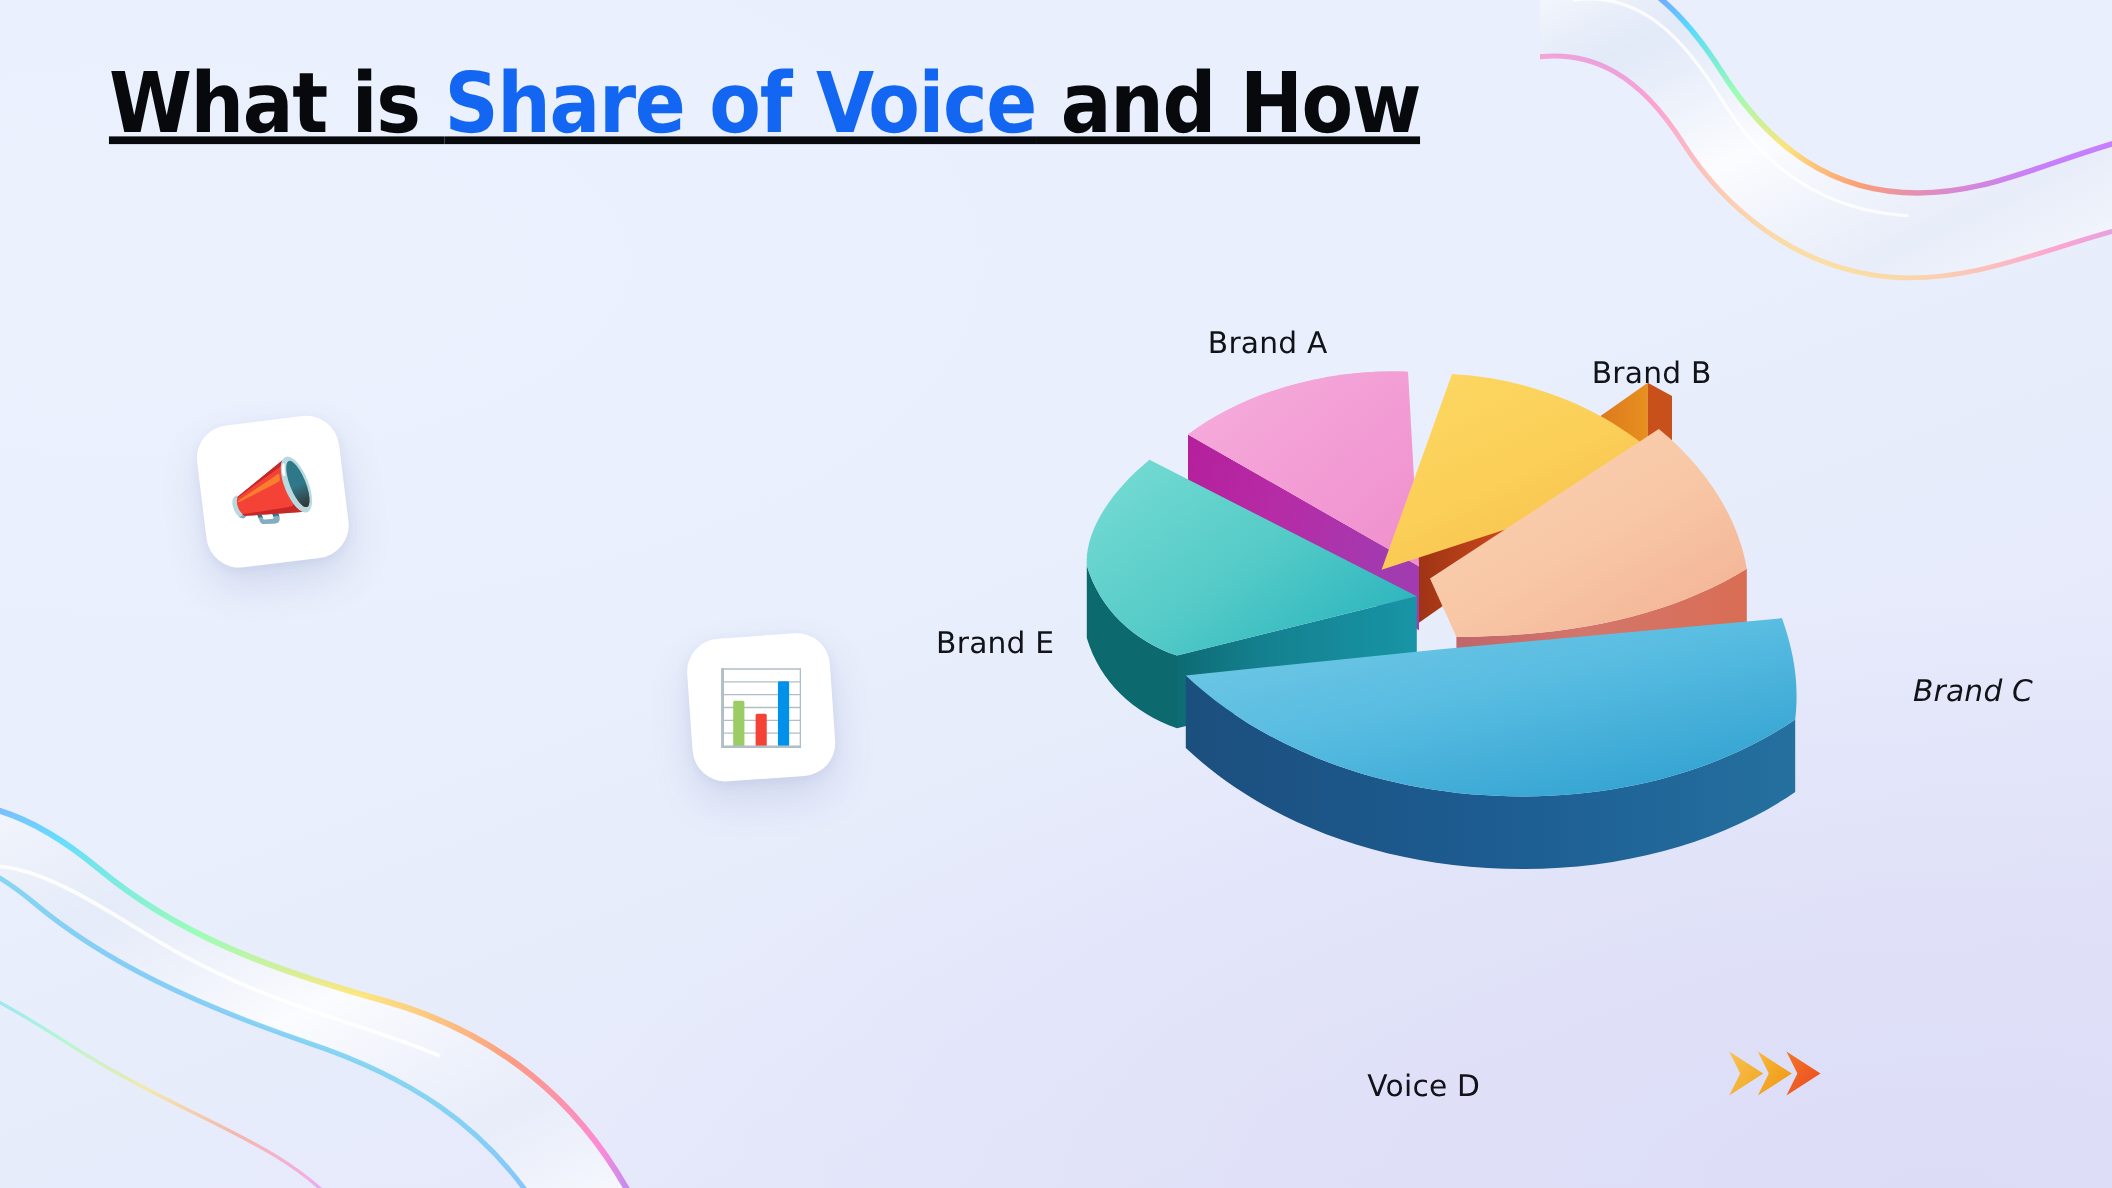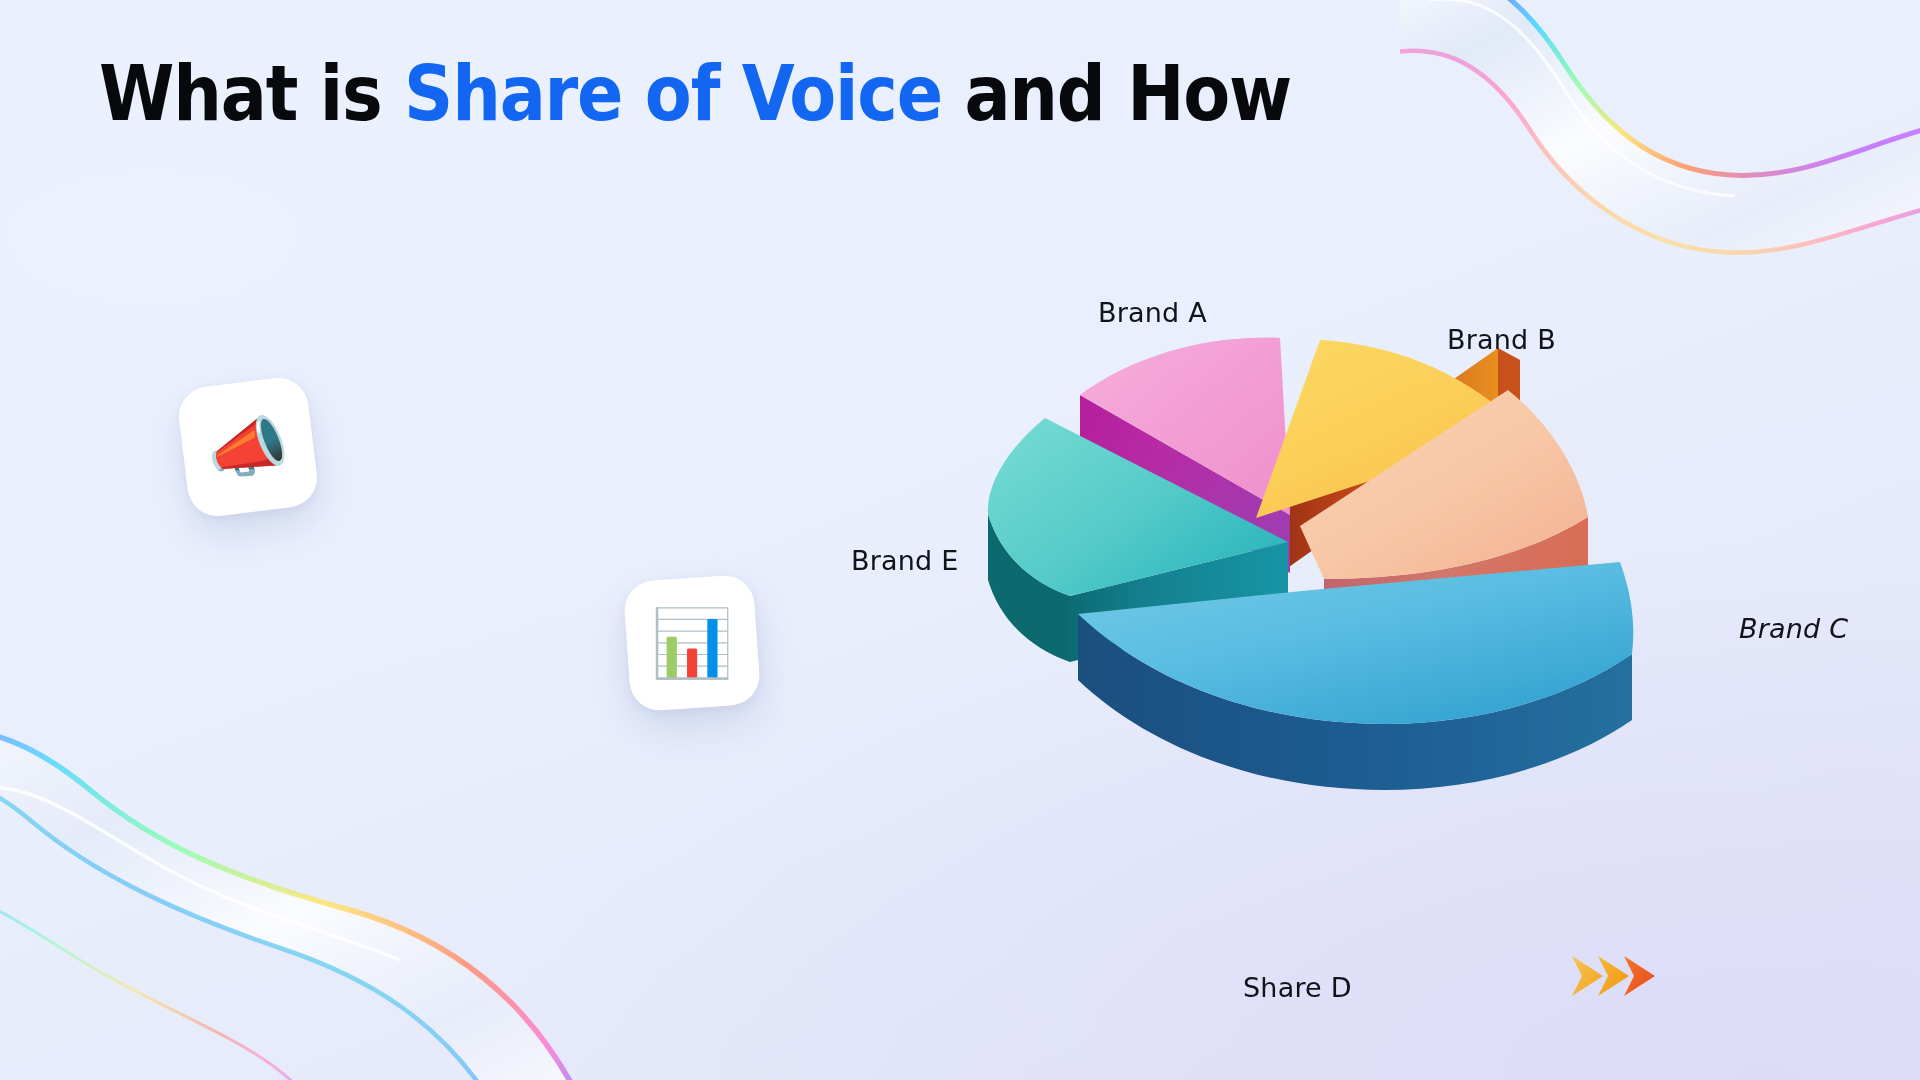"What is Share of Voice" .title { text-decoration: none -> underline }
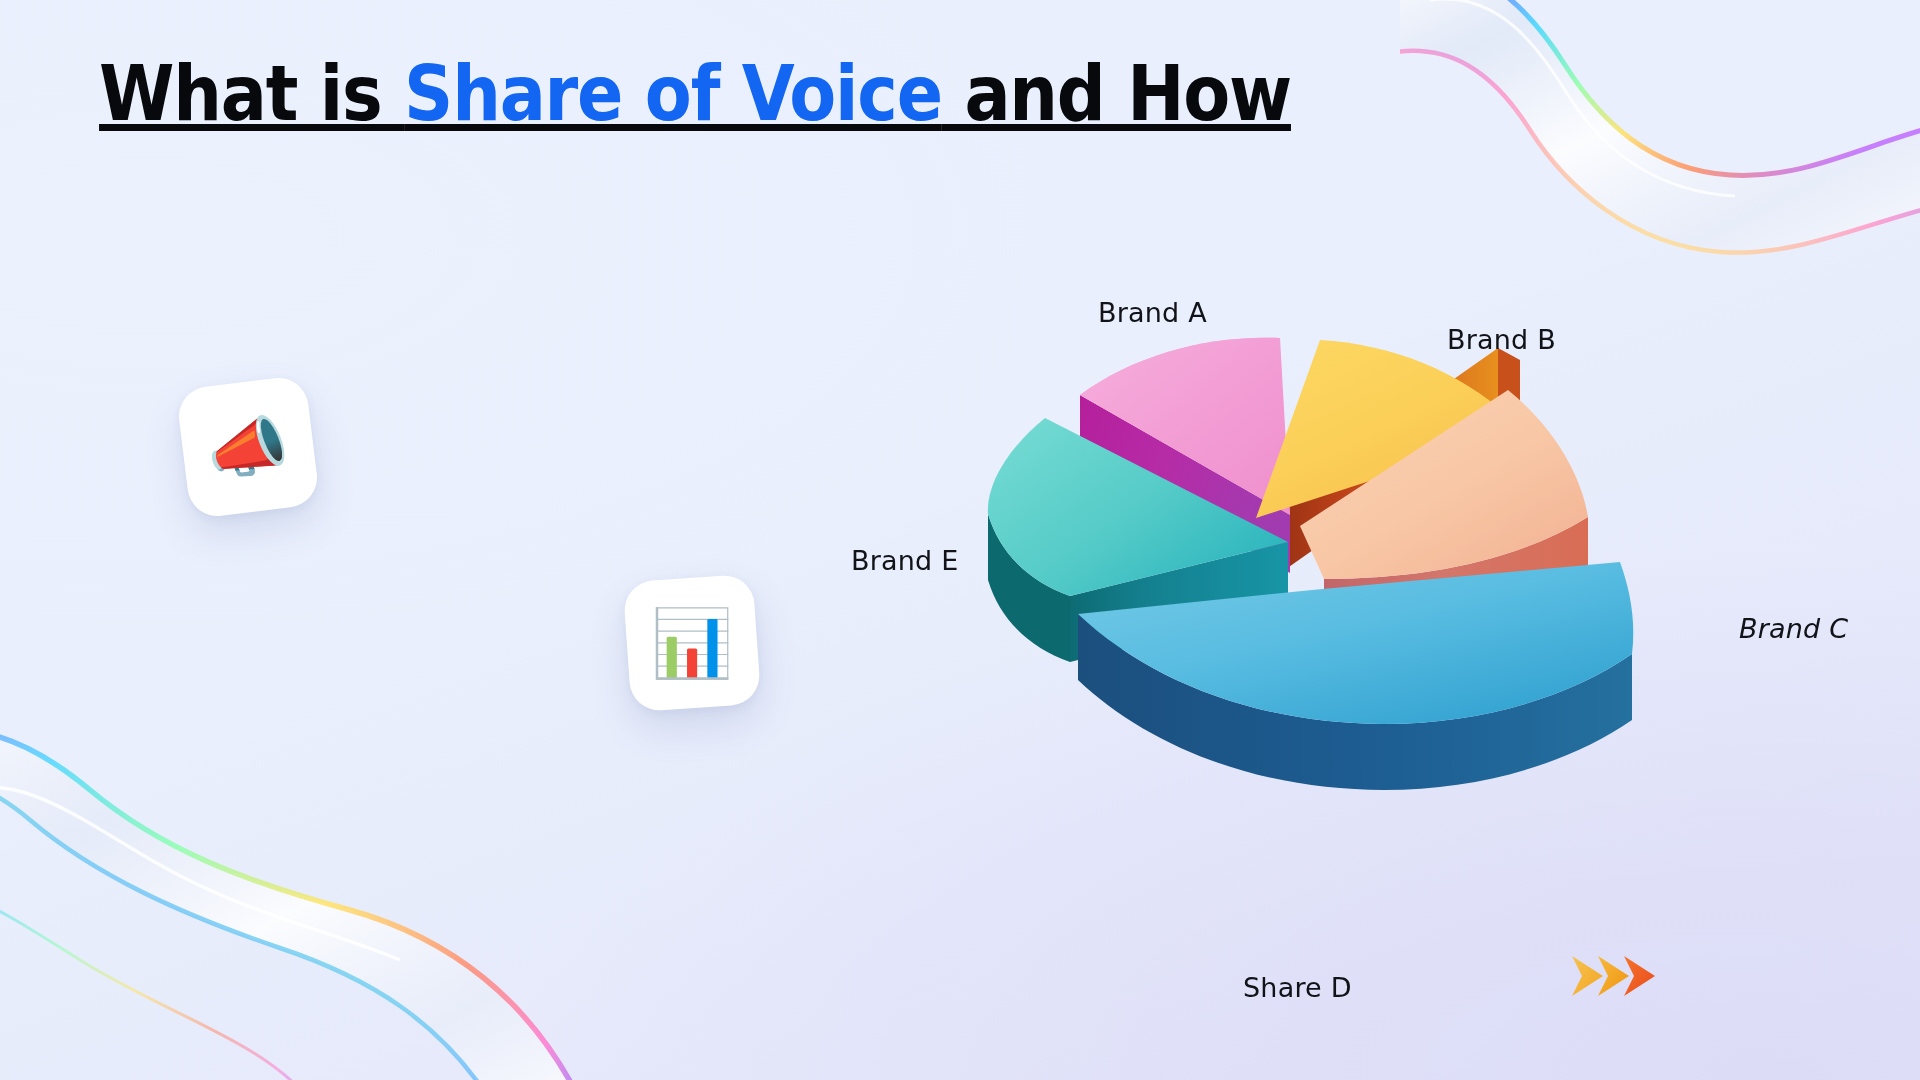"Brand E" #label-e { top: 545px -> 570px }
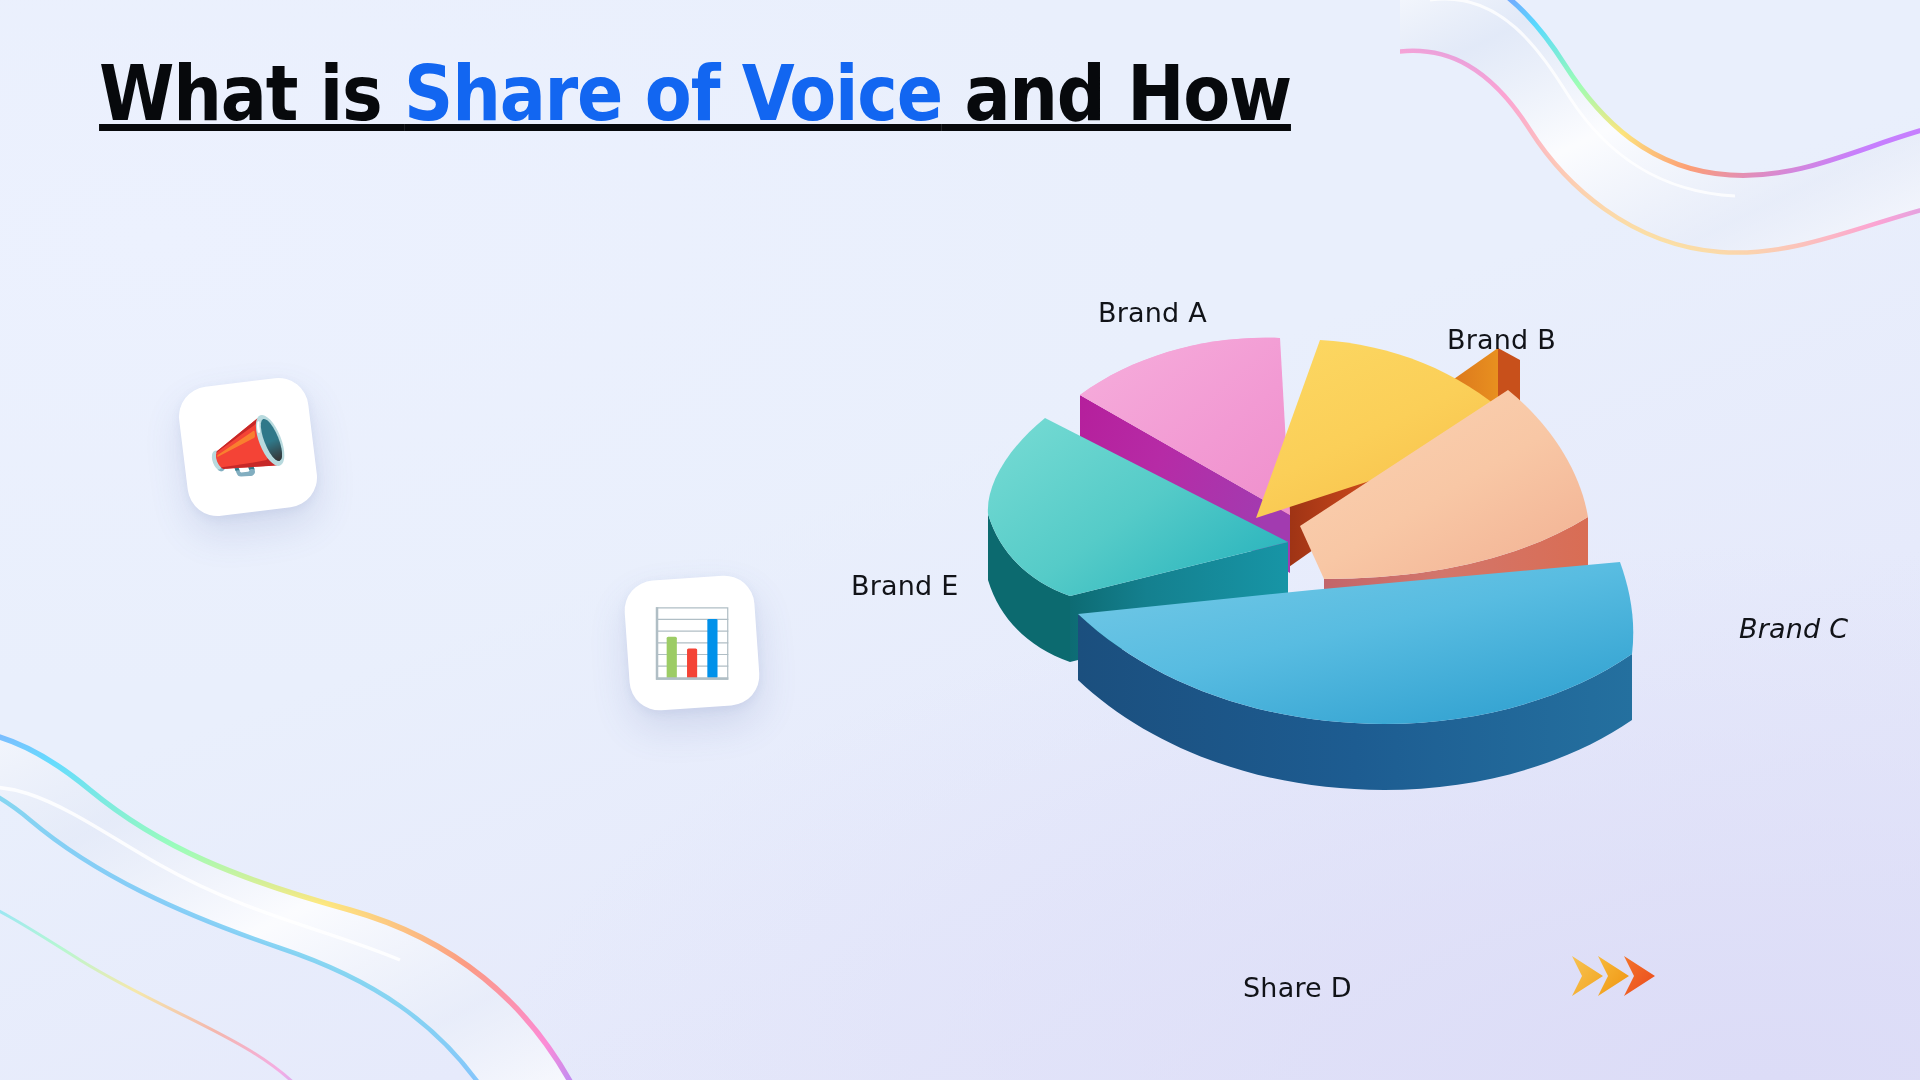"Share D" div.pie-label { text: Share -> Voice }
